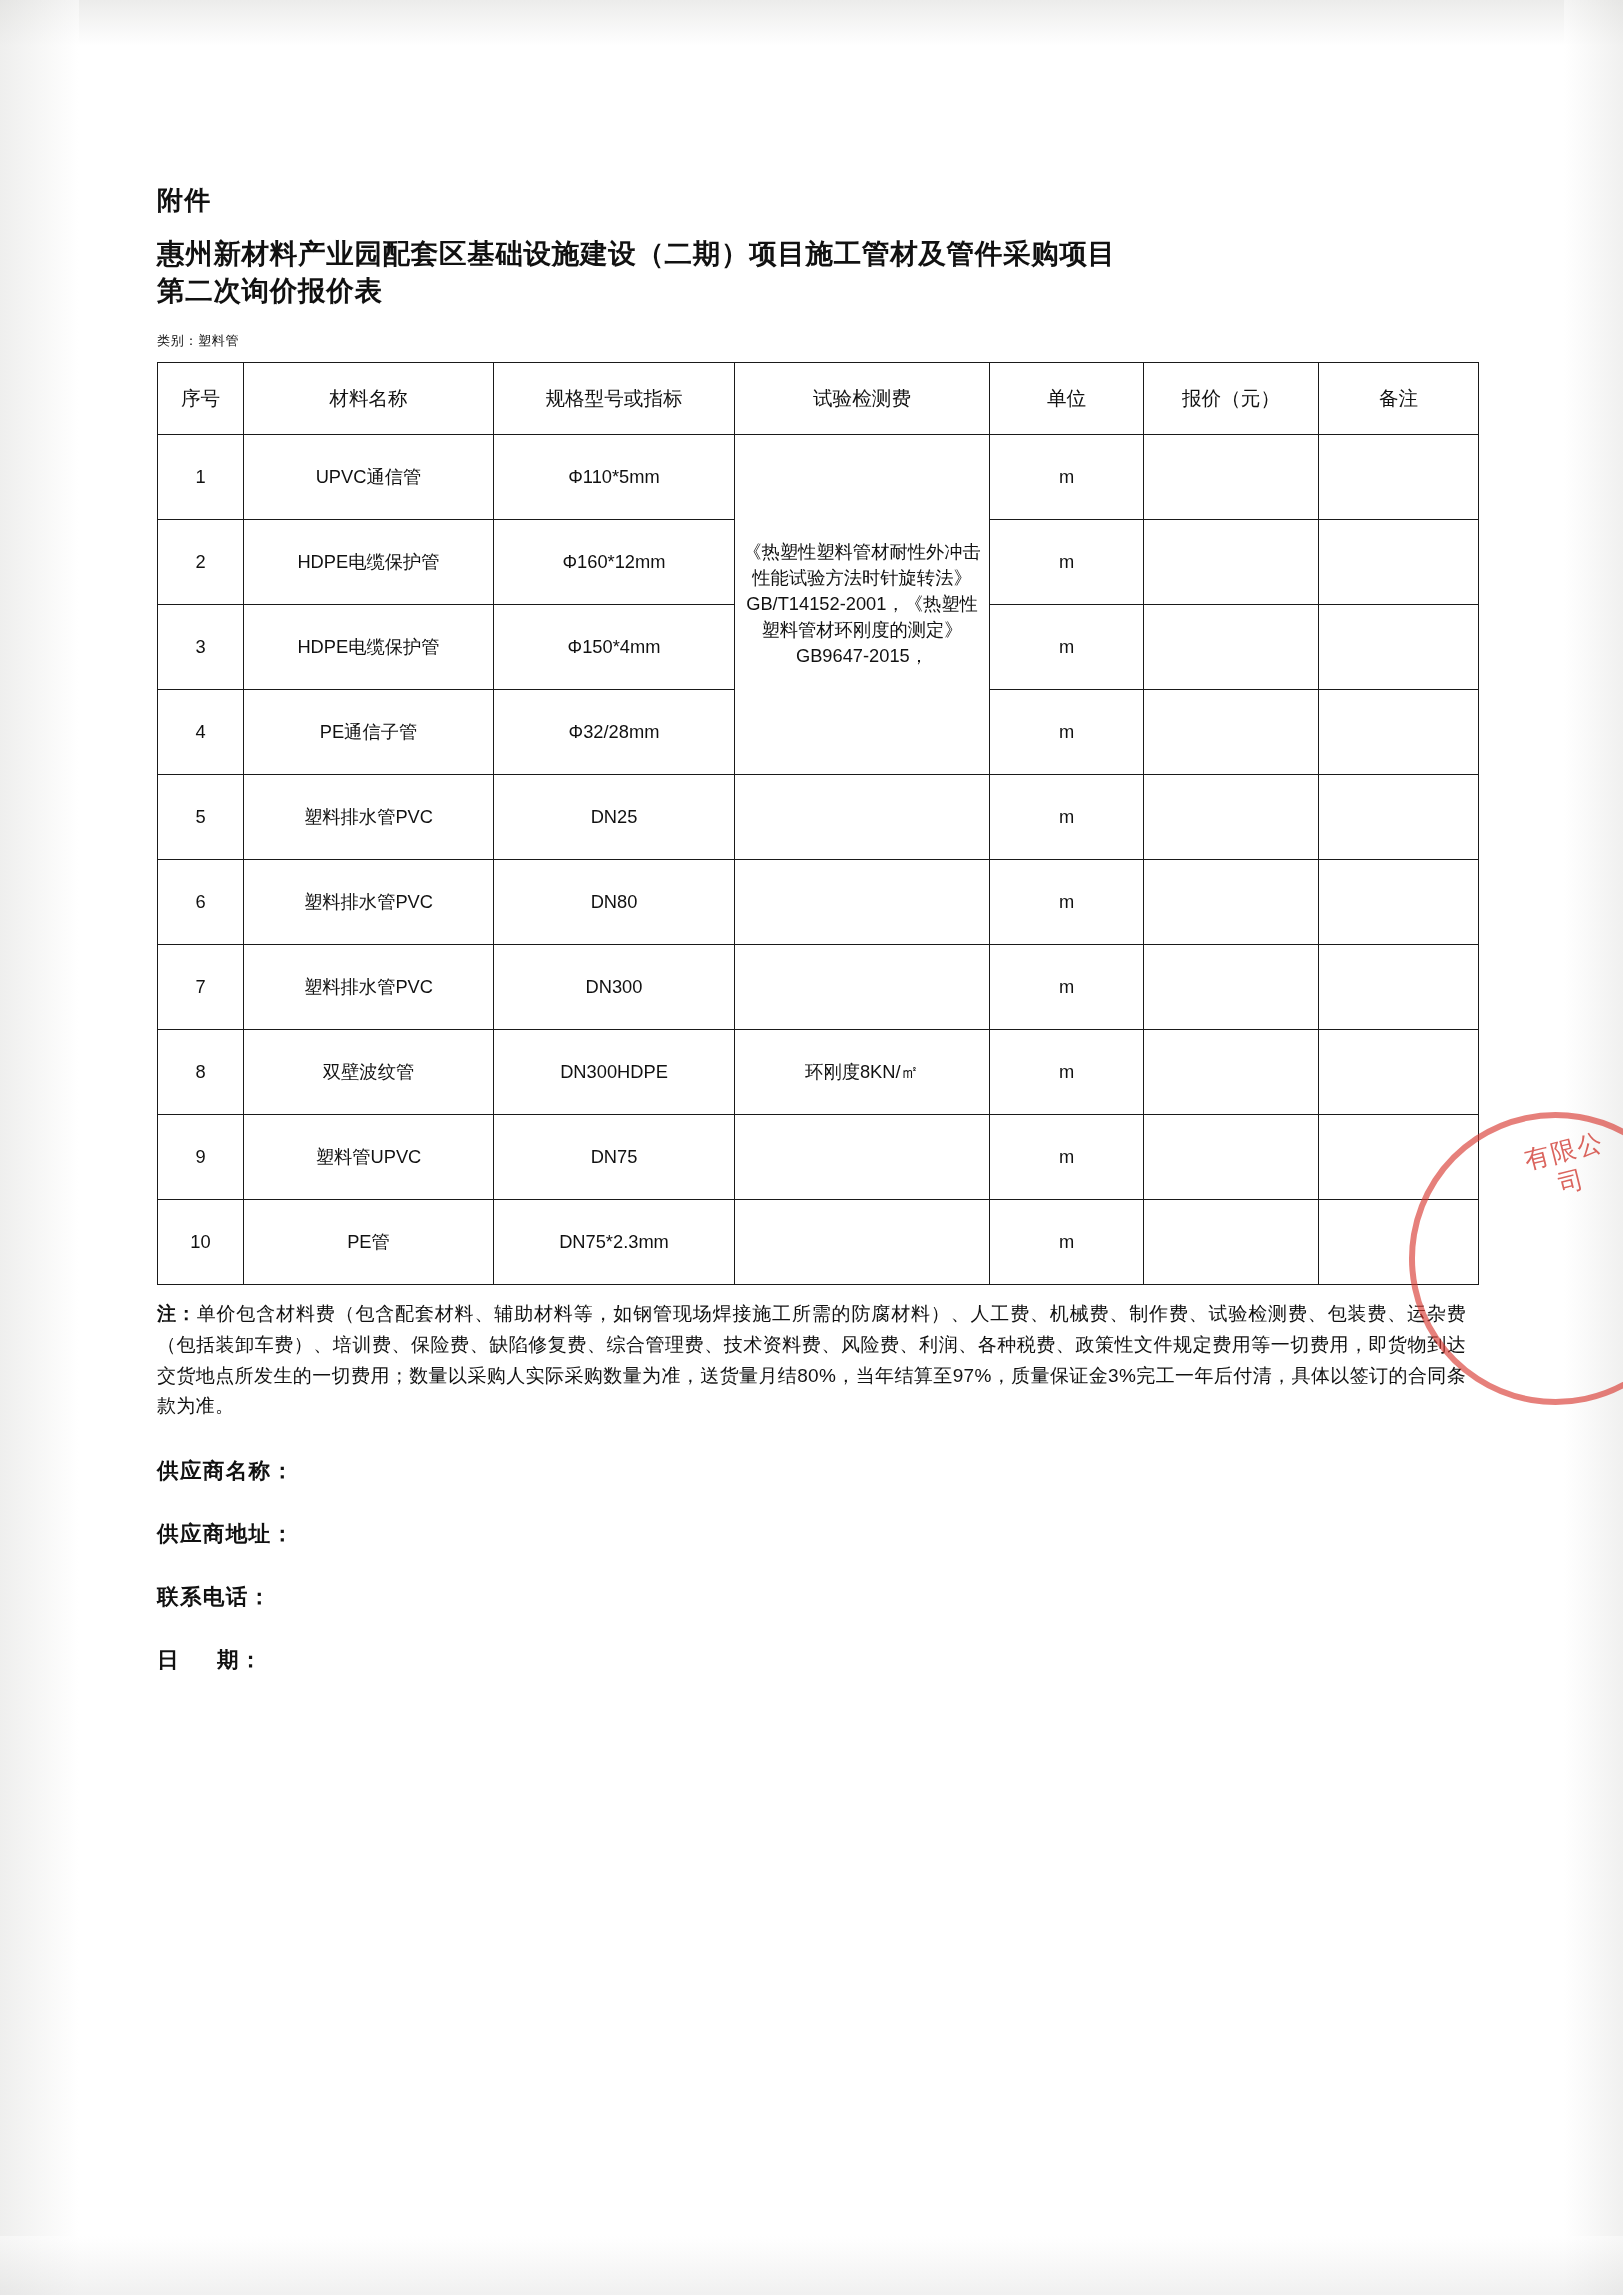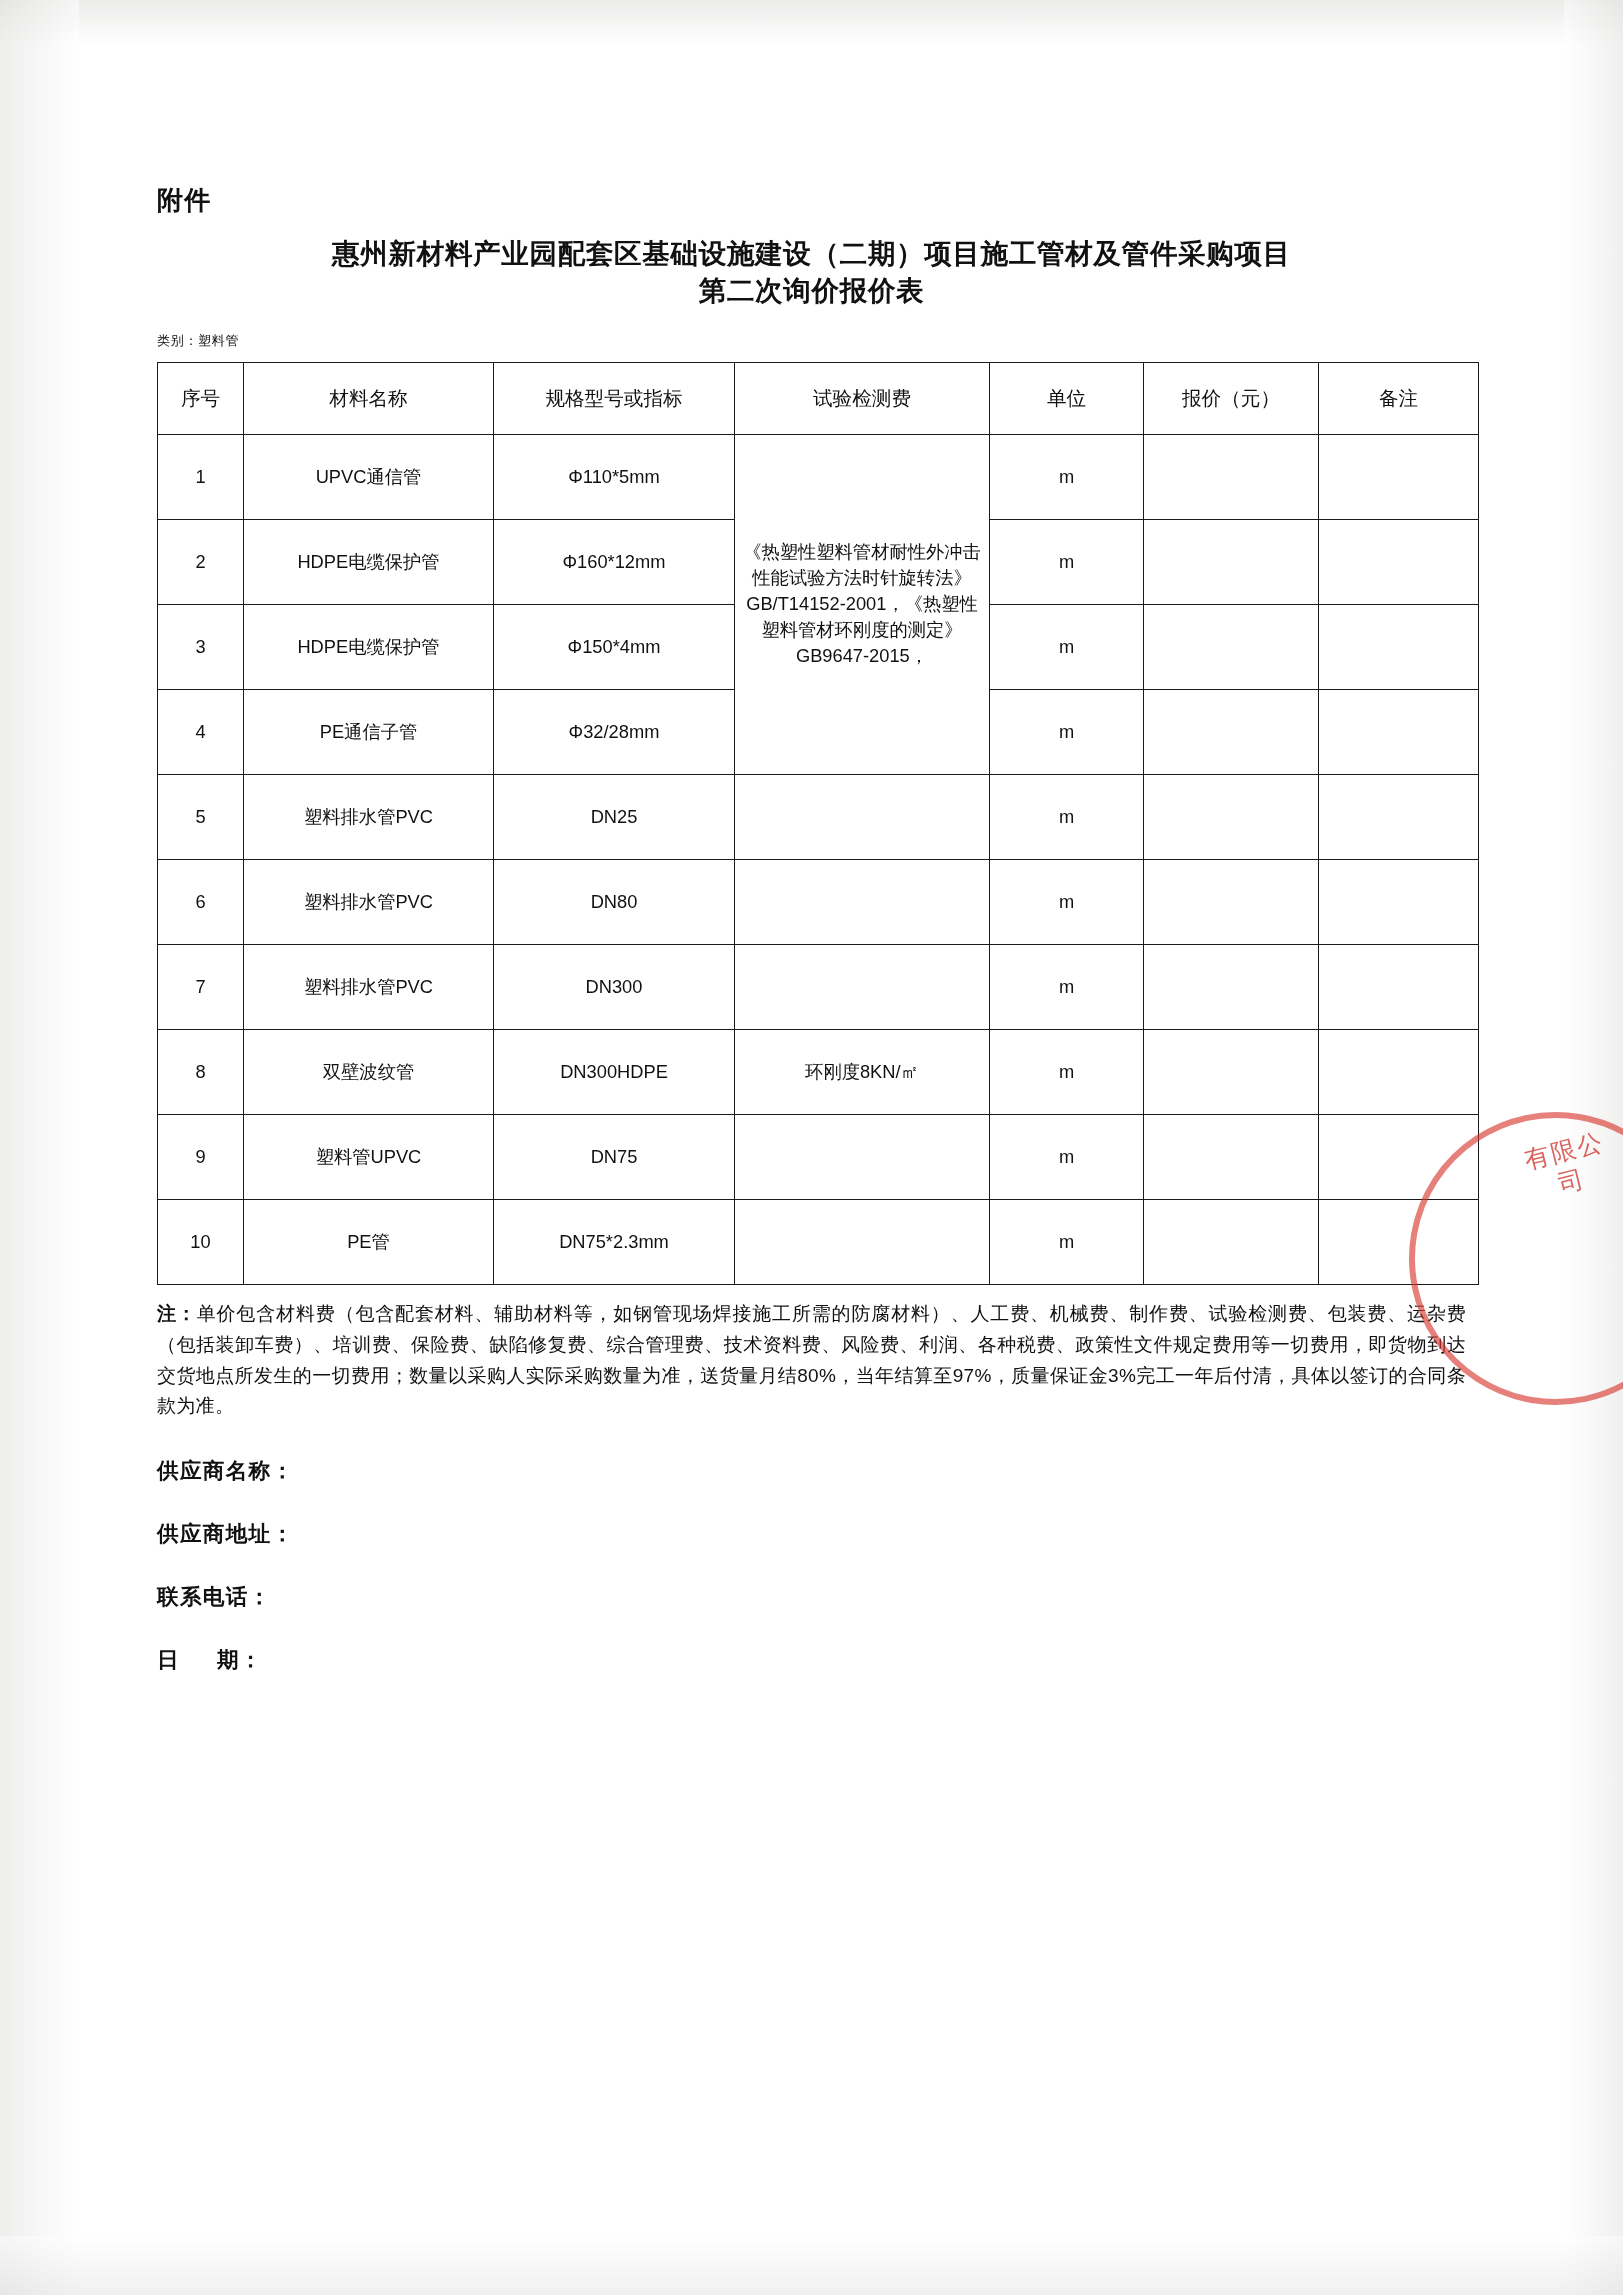"惠州新材料产业园配套区基础设施建设（二期）项目施工管材及管件采购项目" .doc-title { text-align: center -> none }
